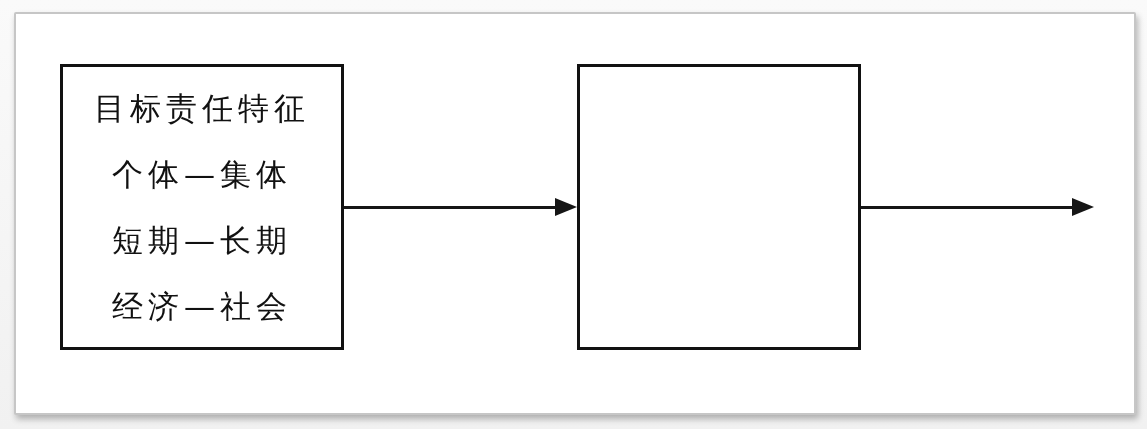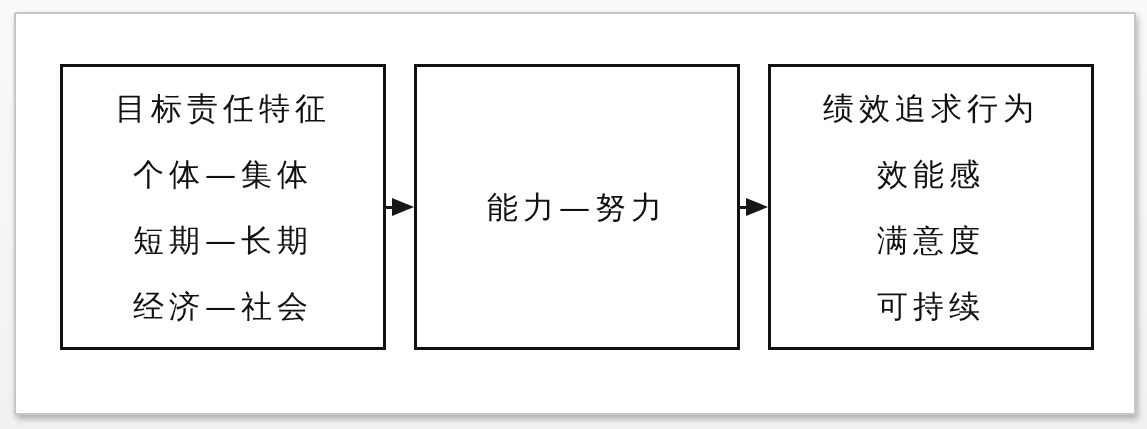"目标责任特征" .node { width: 326px -> 284px }
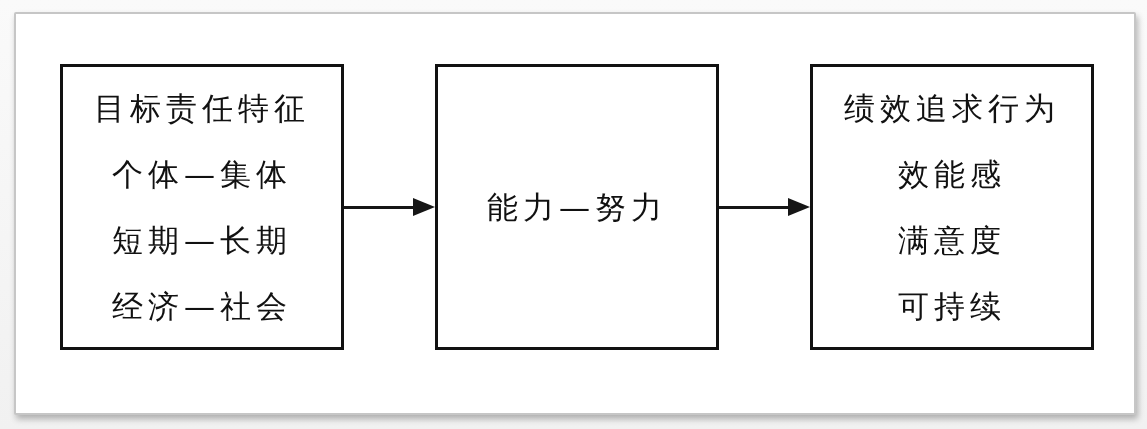"绩效追求行为" div.node { html: <div> <div>绩效追求行为</div> <div>效能感</div> <div>满意度</div> <div>可持续</div> </div> -> none }
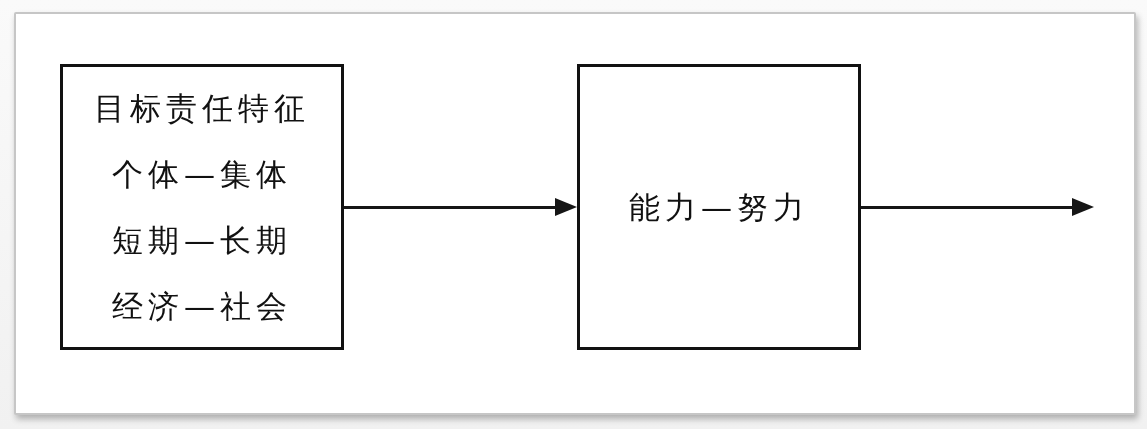"能力—努力" div.line { html: <div>能力—努力</div> -> none }
